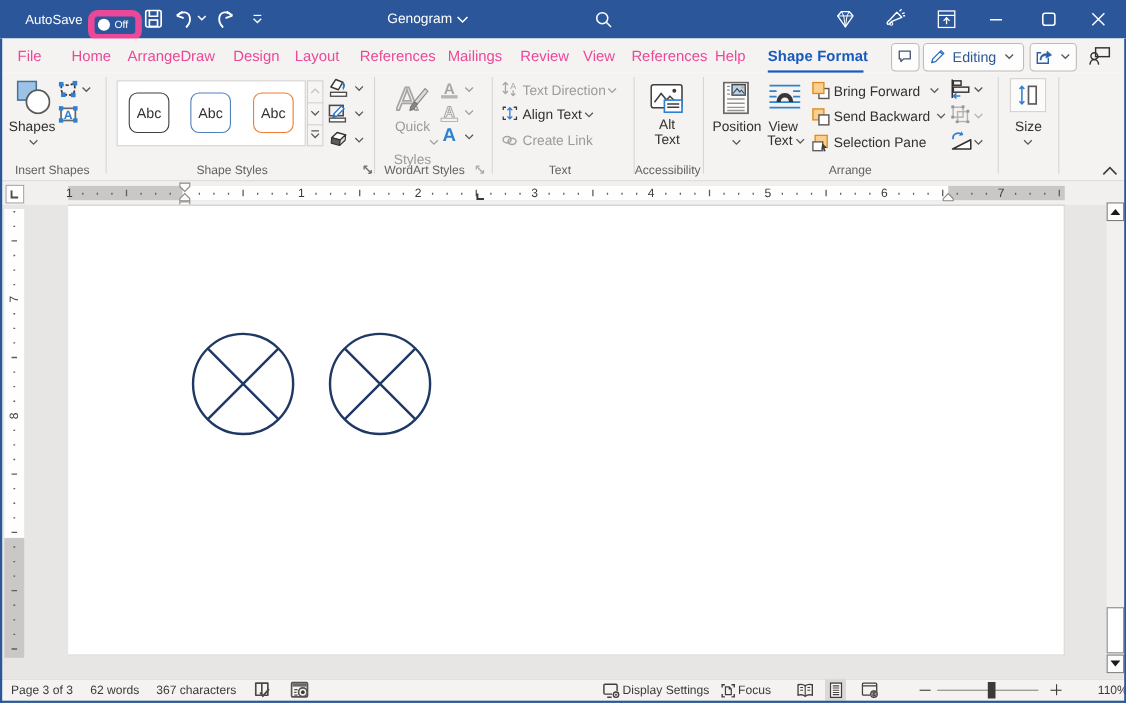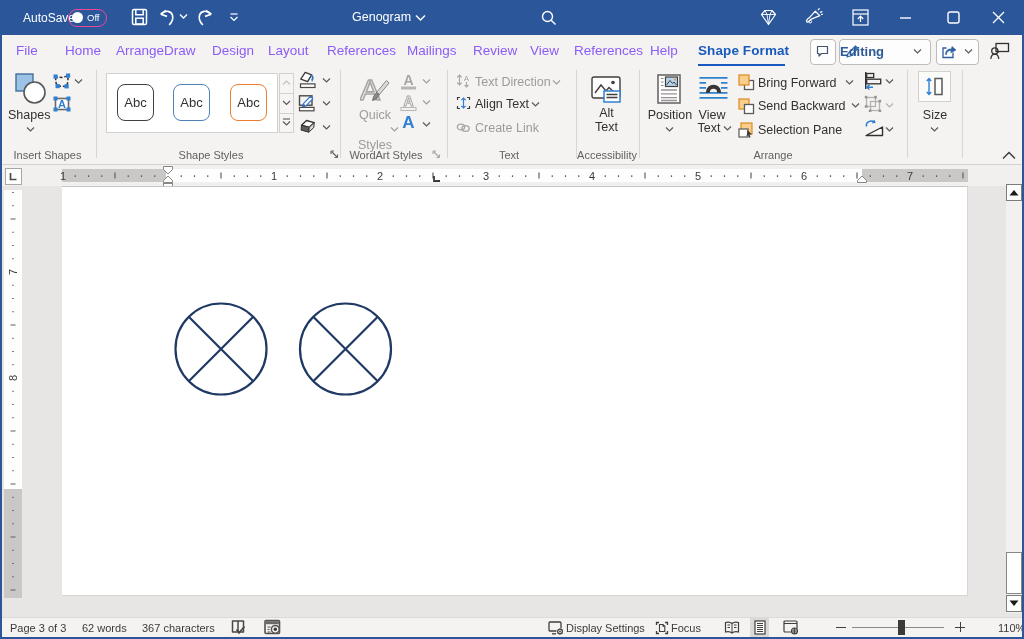"Off" div.abs { border: 1px solid #ec4899 -> 6px solid #ec4899; left: 68px -> 80px }
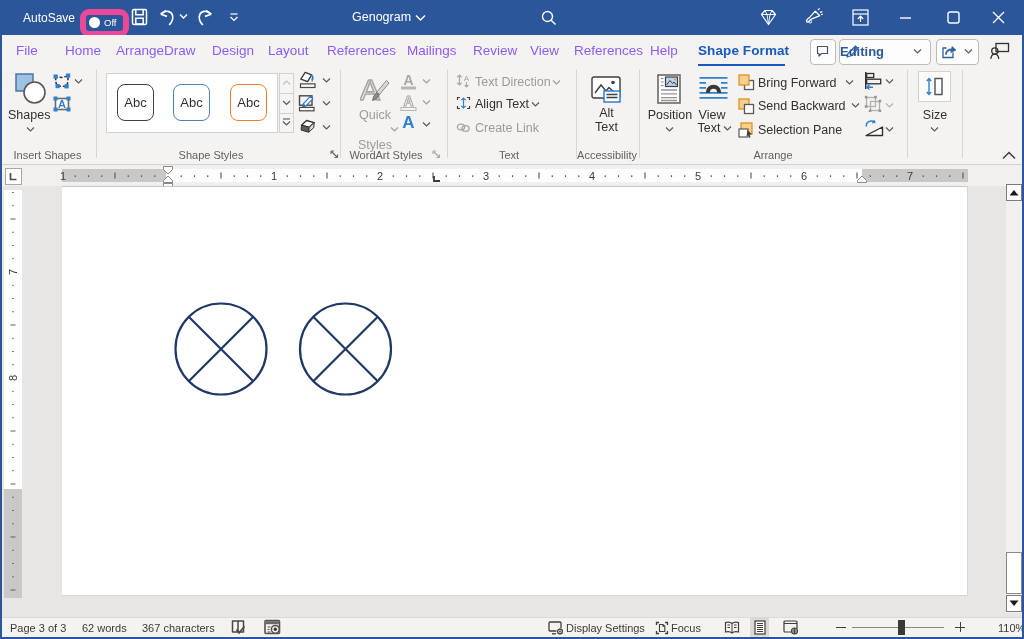"File" .tab { color: #8b5cf6 -> #ec4899 }
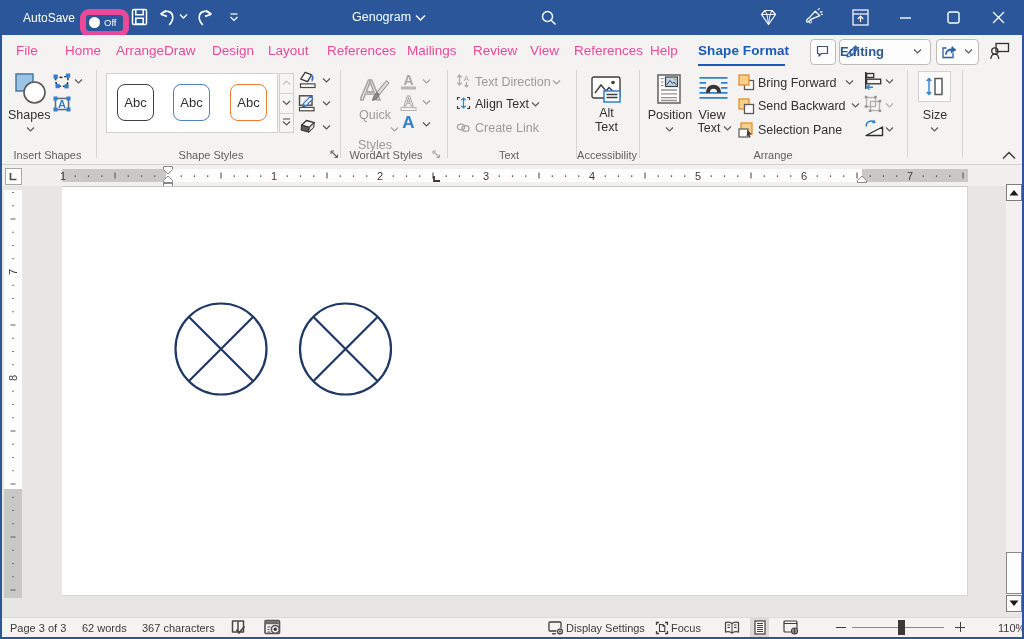"Editing" div.abs { font-weight: bold -> normal; left: 840px -> 866px }
